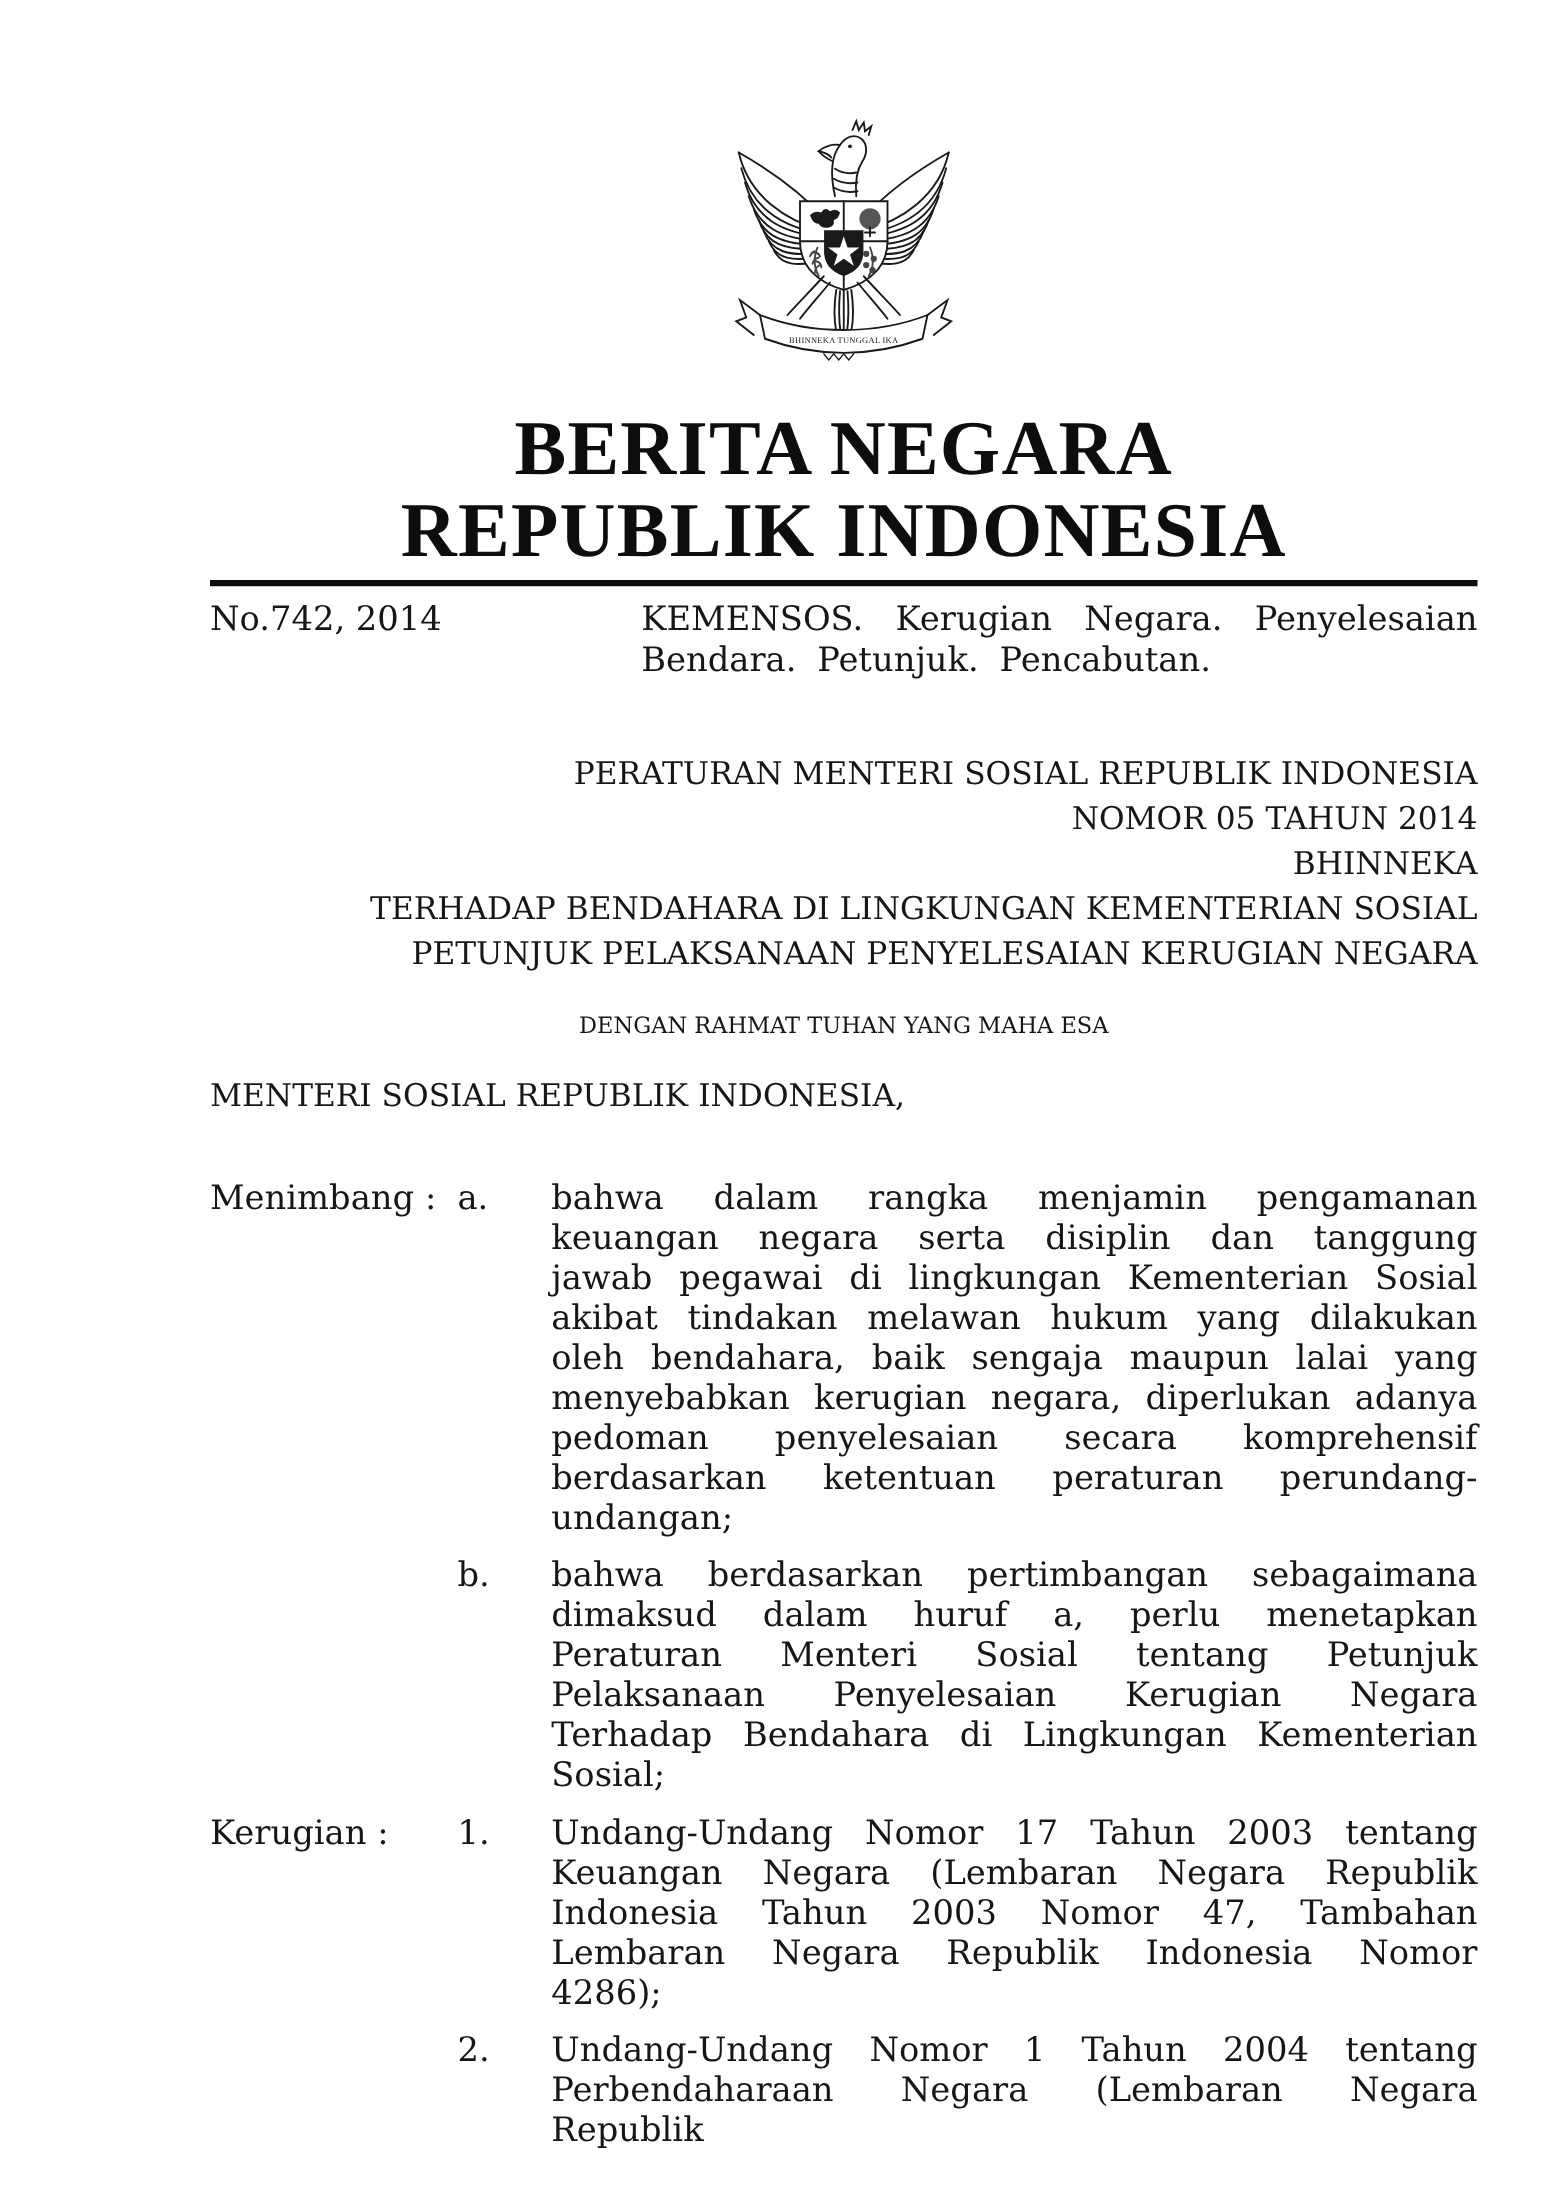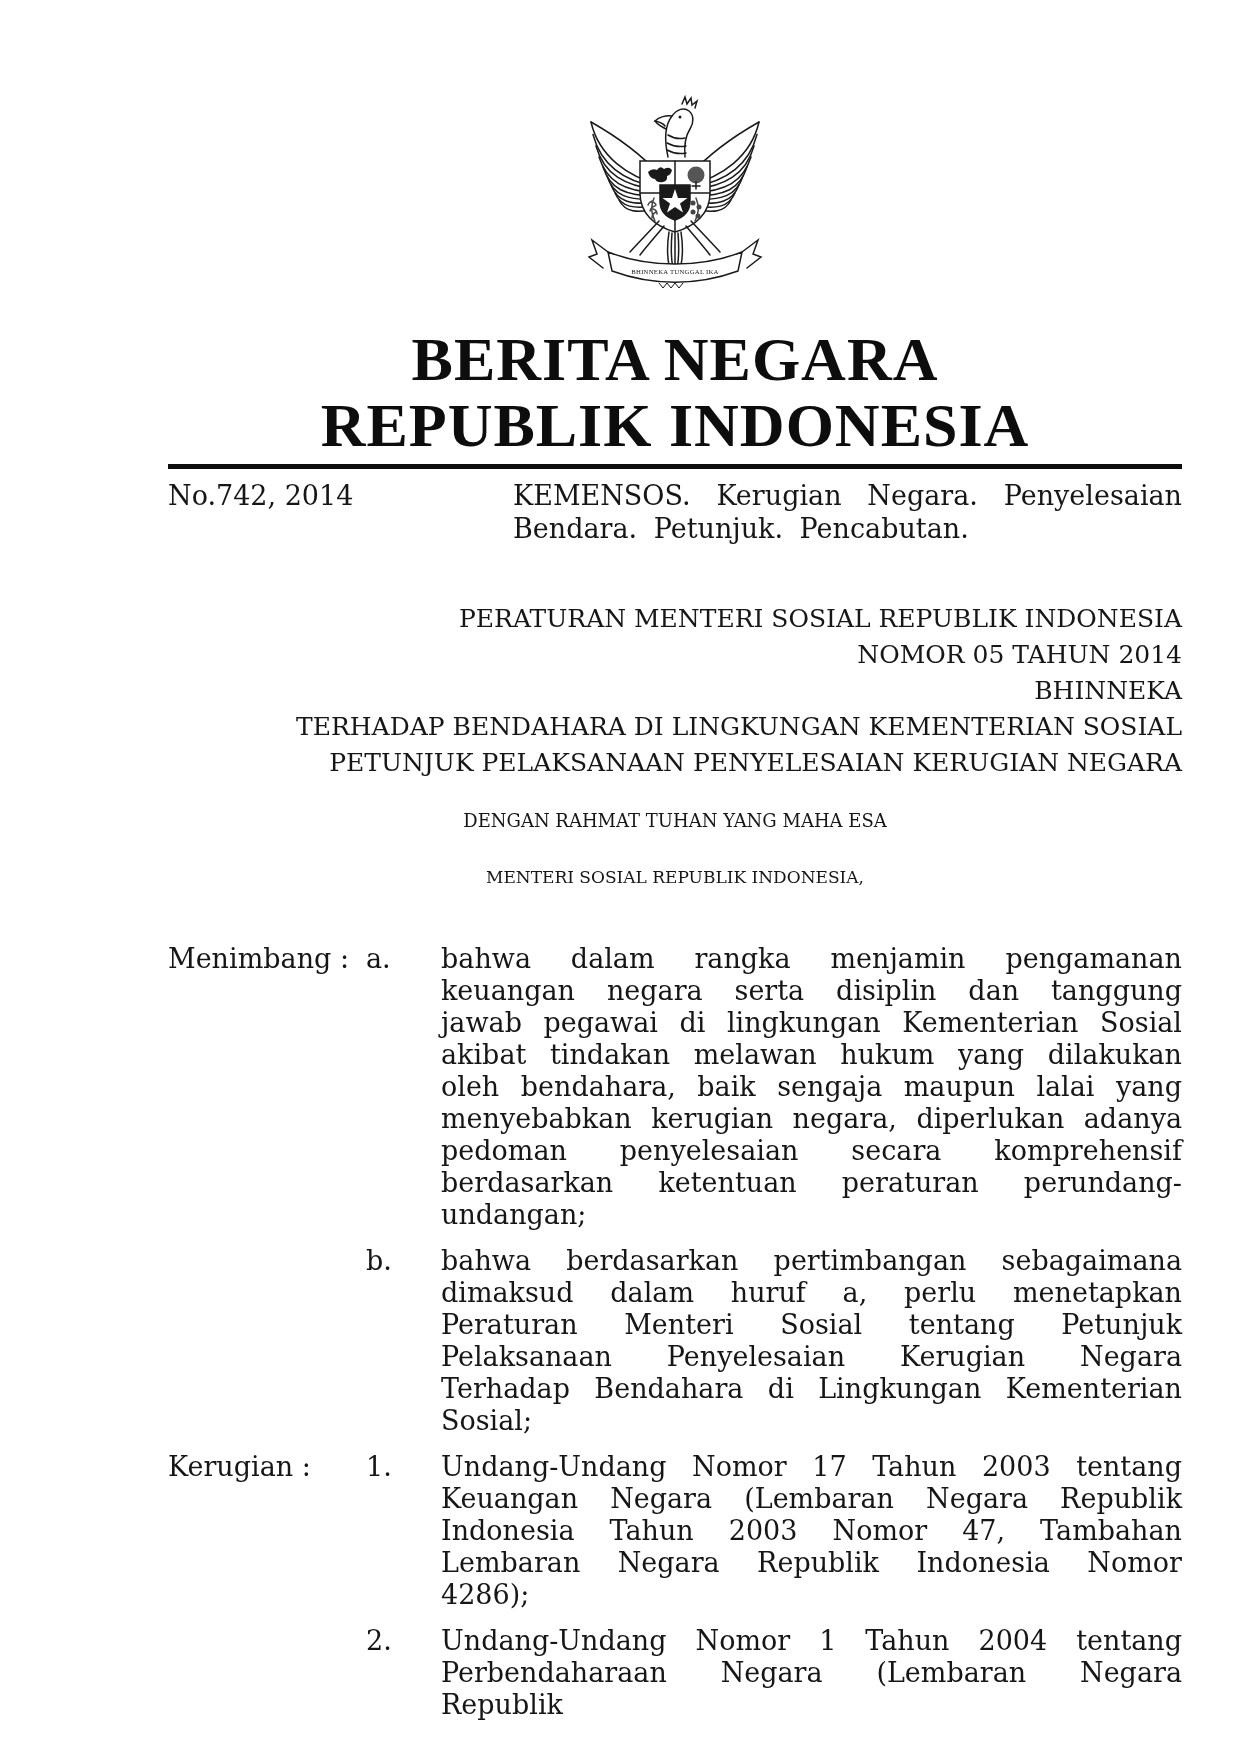"MENTERI SOSIAL REPUBLIK INDONESIA," .authority { font-size: 17px -> 25px; text-align: center -> left }
